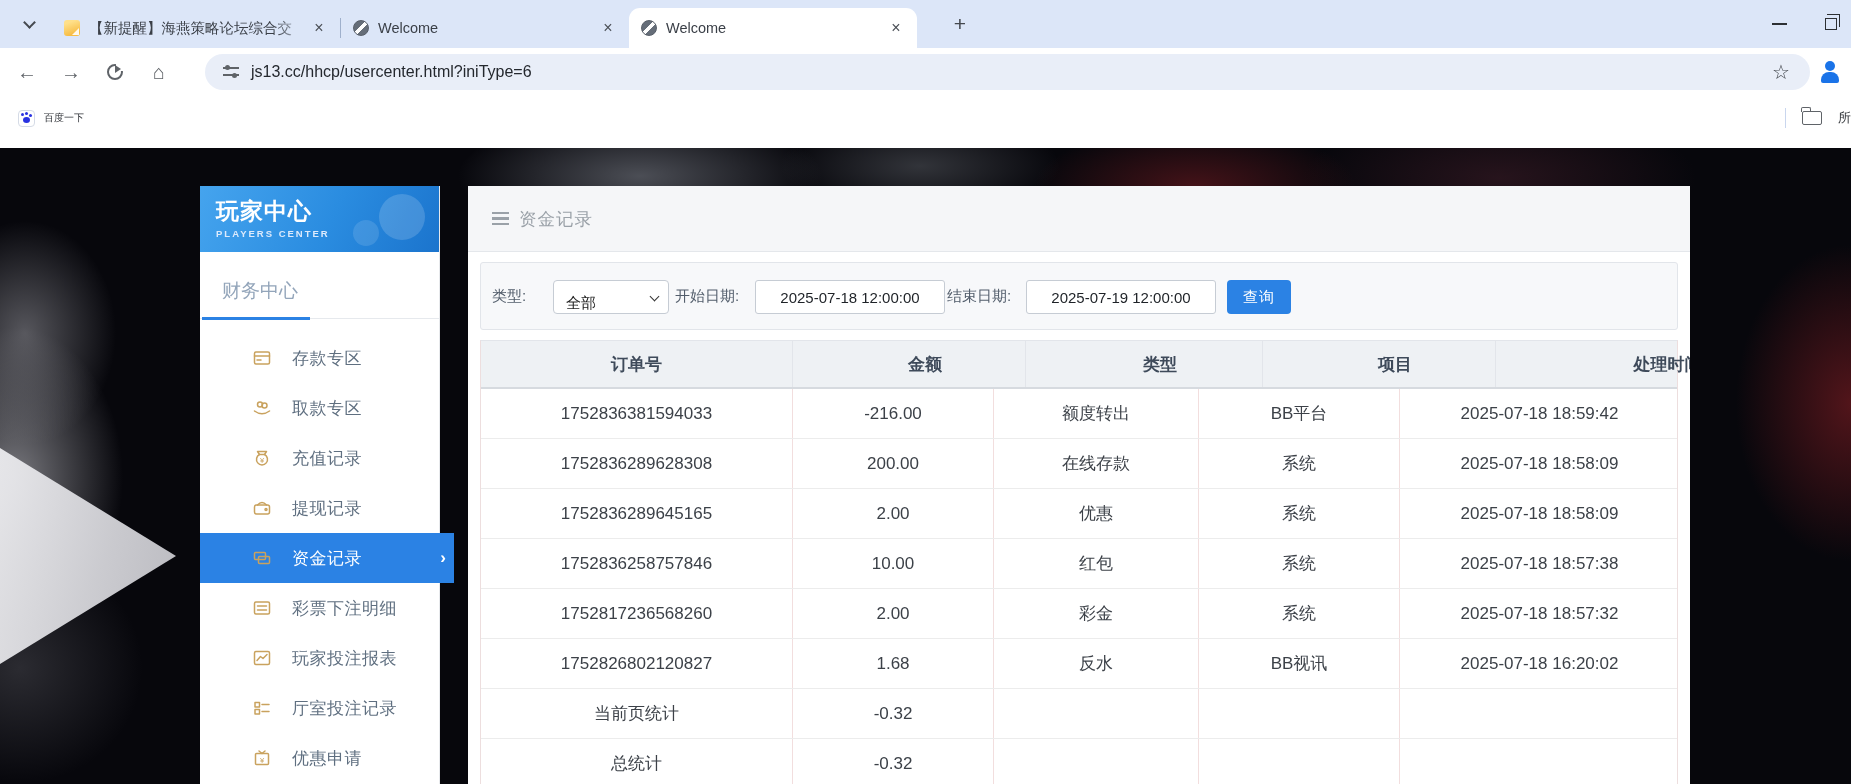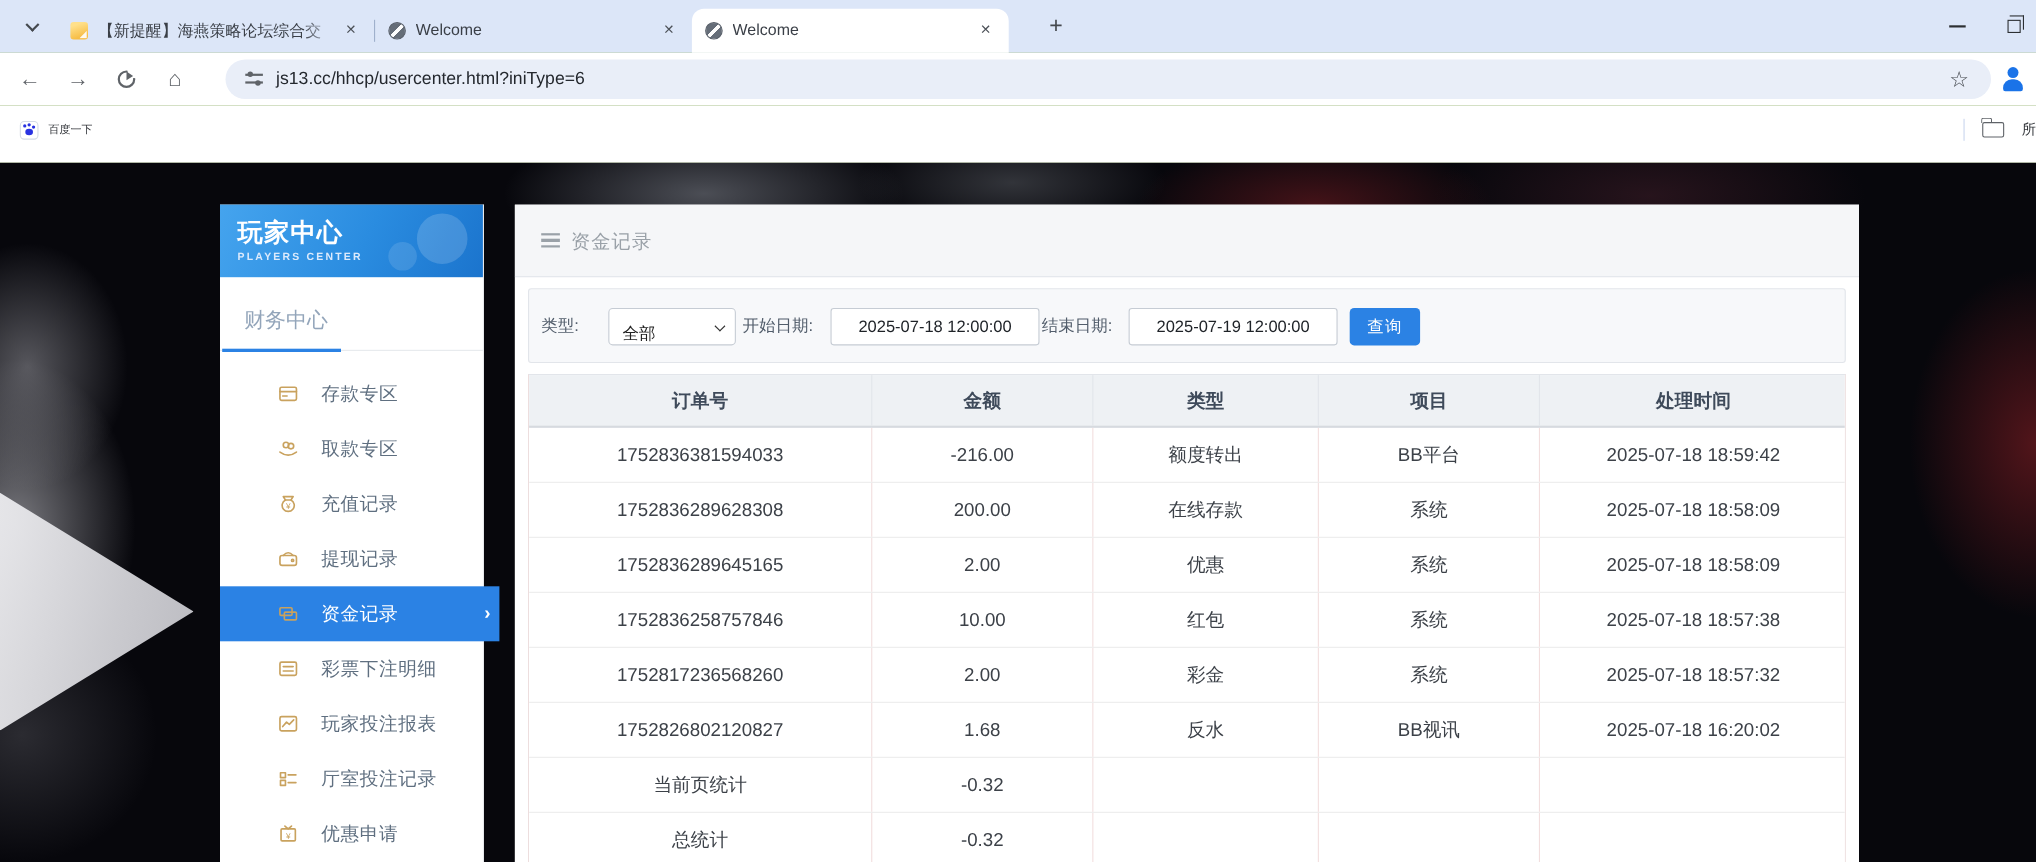"【新提醒】海燕策略论坛综合交" .screen { background: #4d7c0f -> #a3a3a3 }
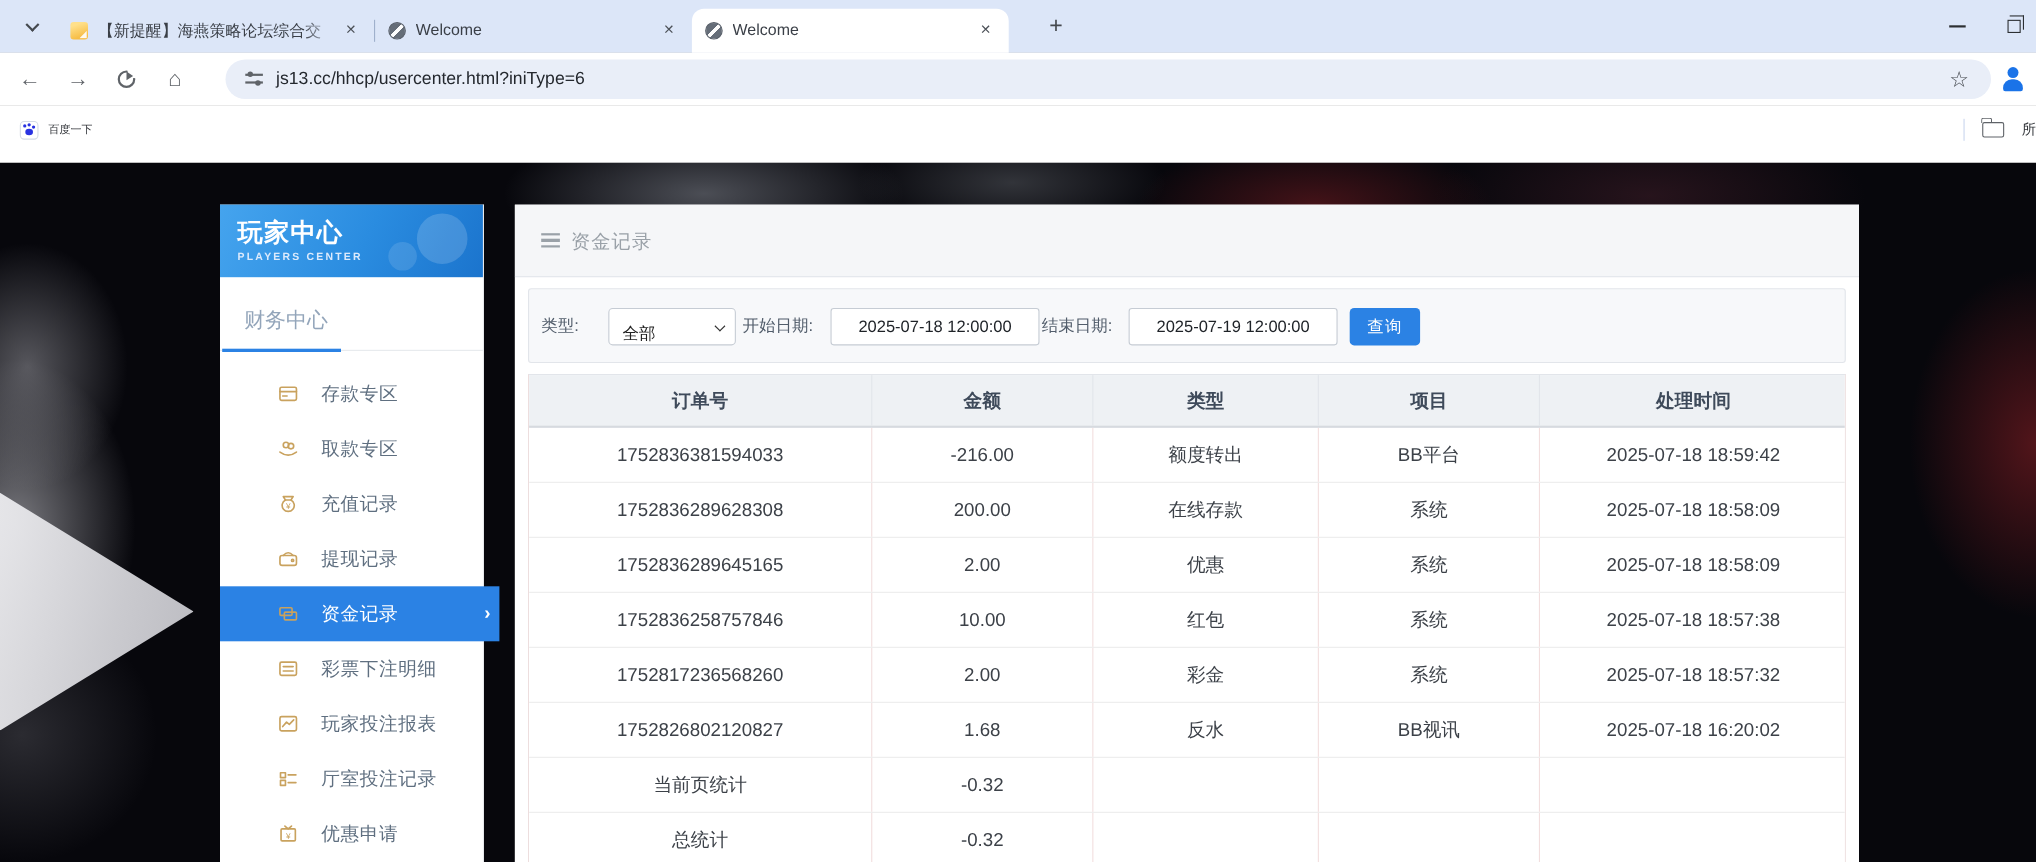"订单号" .trow.thead { gap: none -> 32px }
